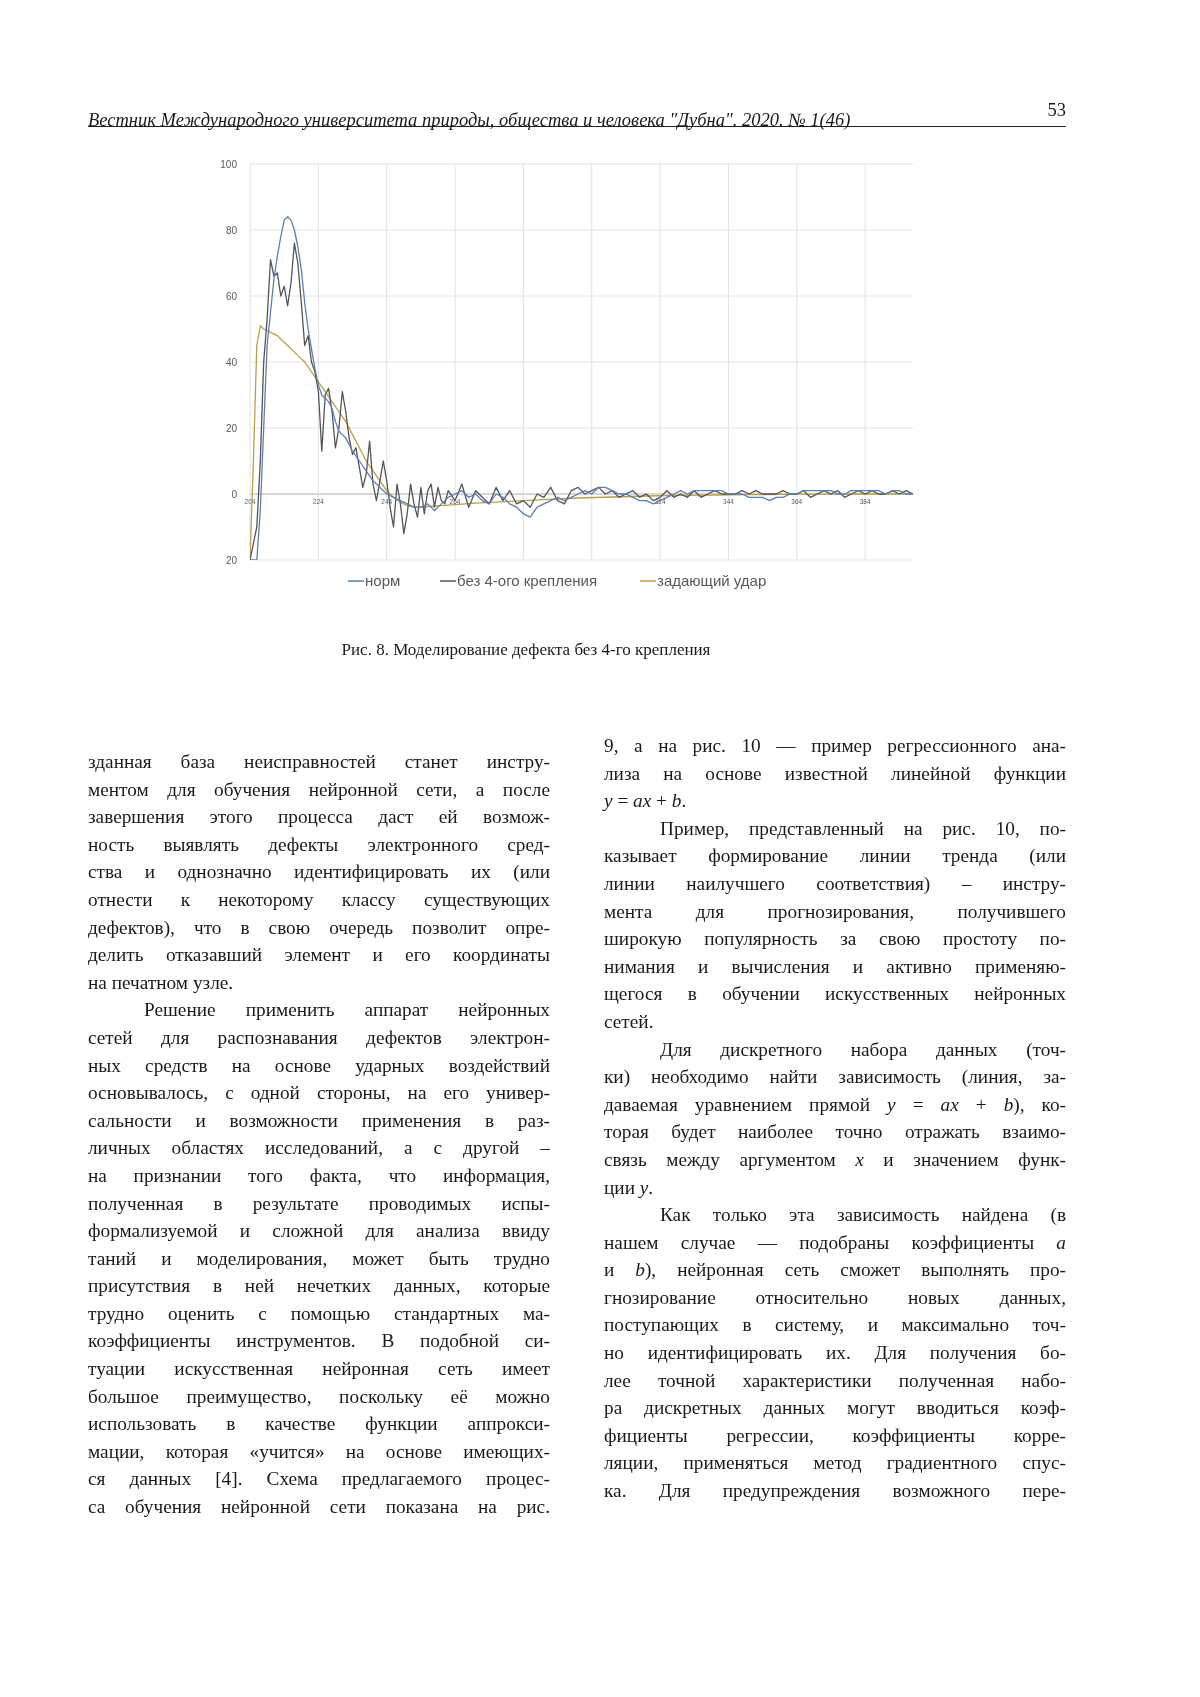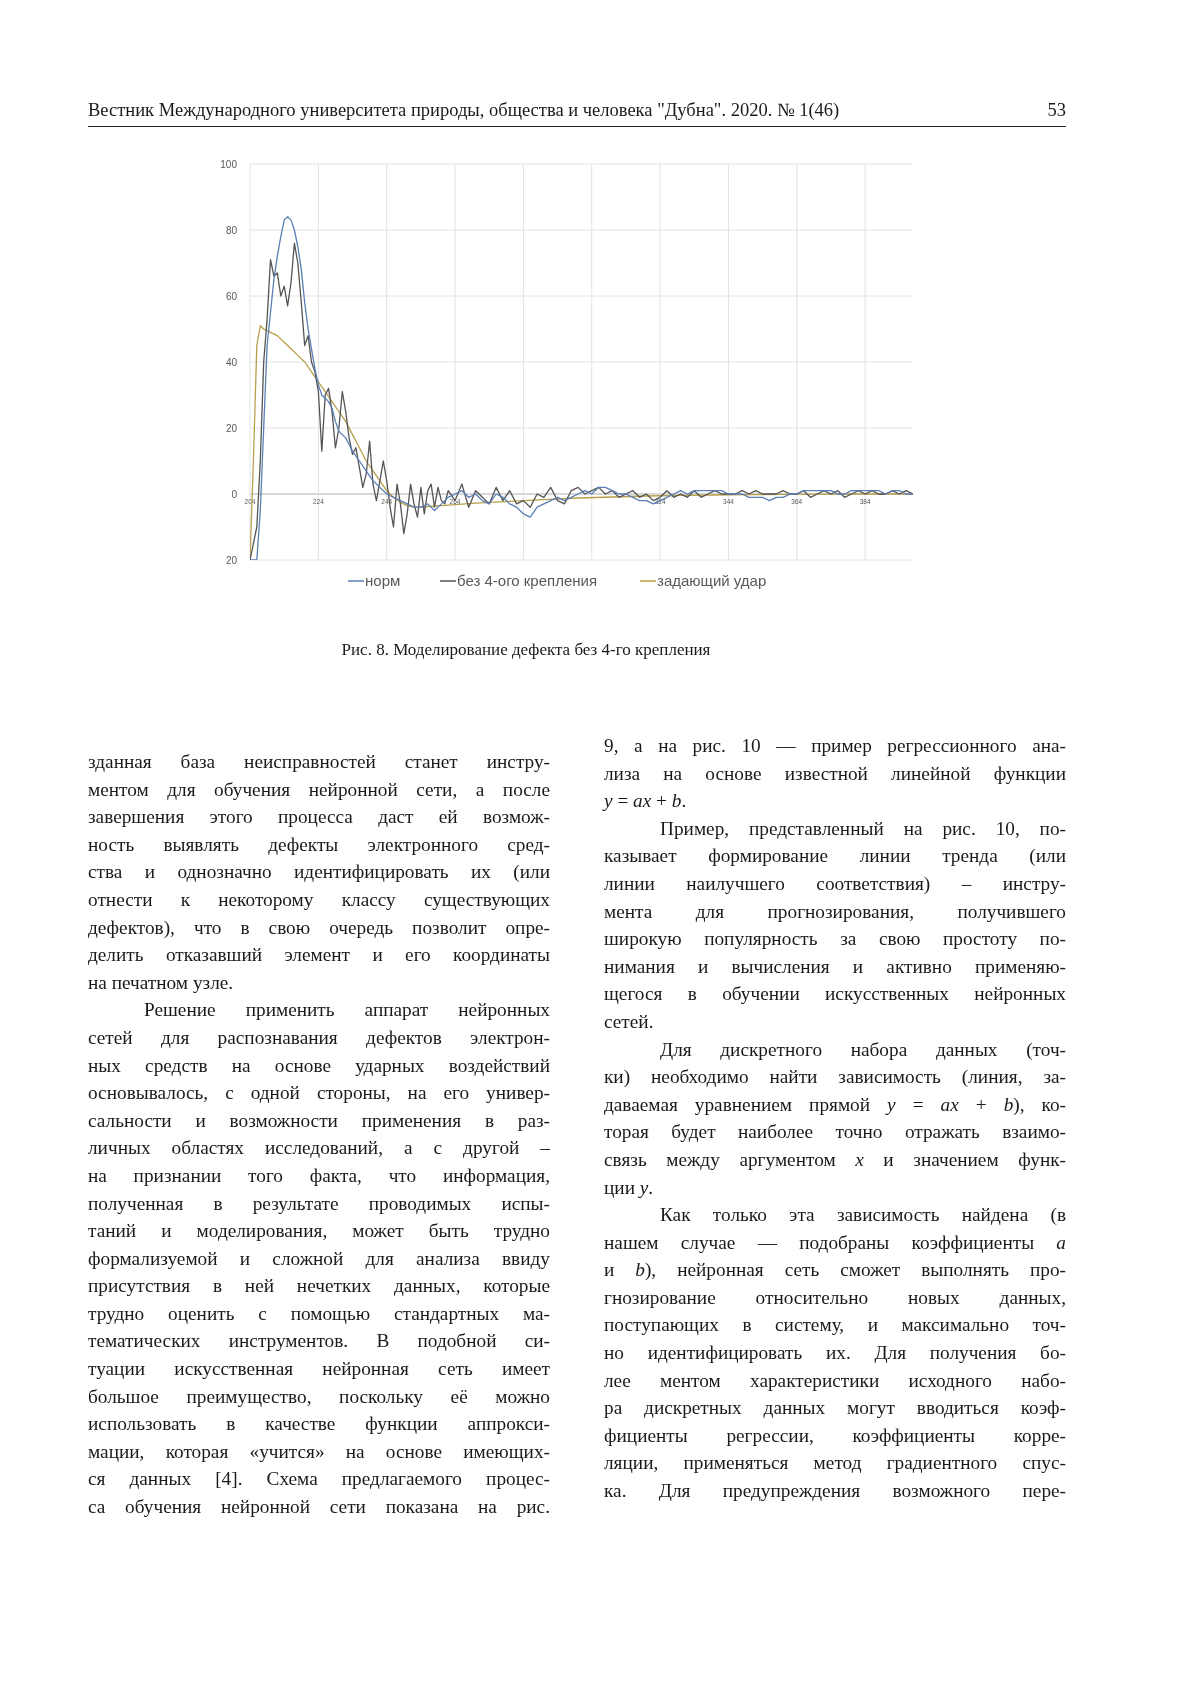"Вестник Международного университета" .header .journal { font-style: none -> italic; top: 2px -> 12px }
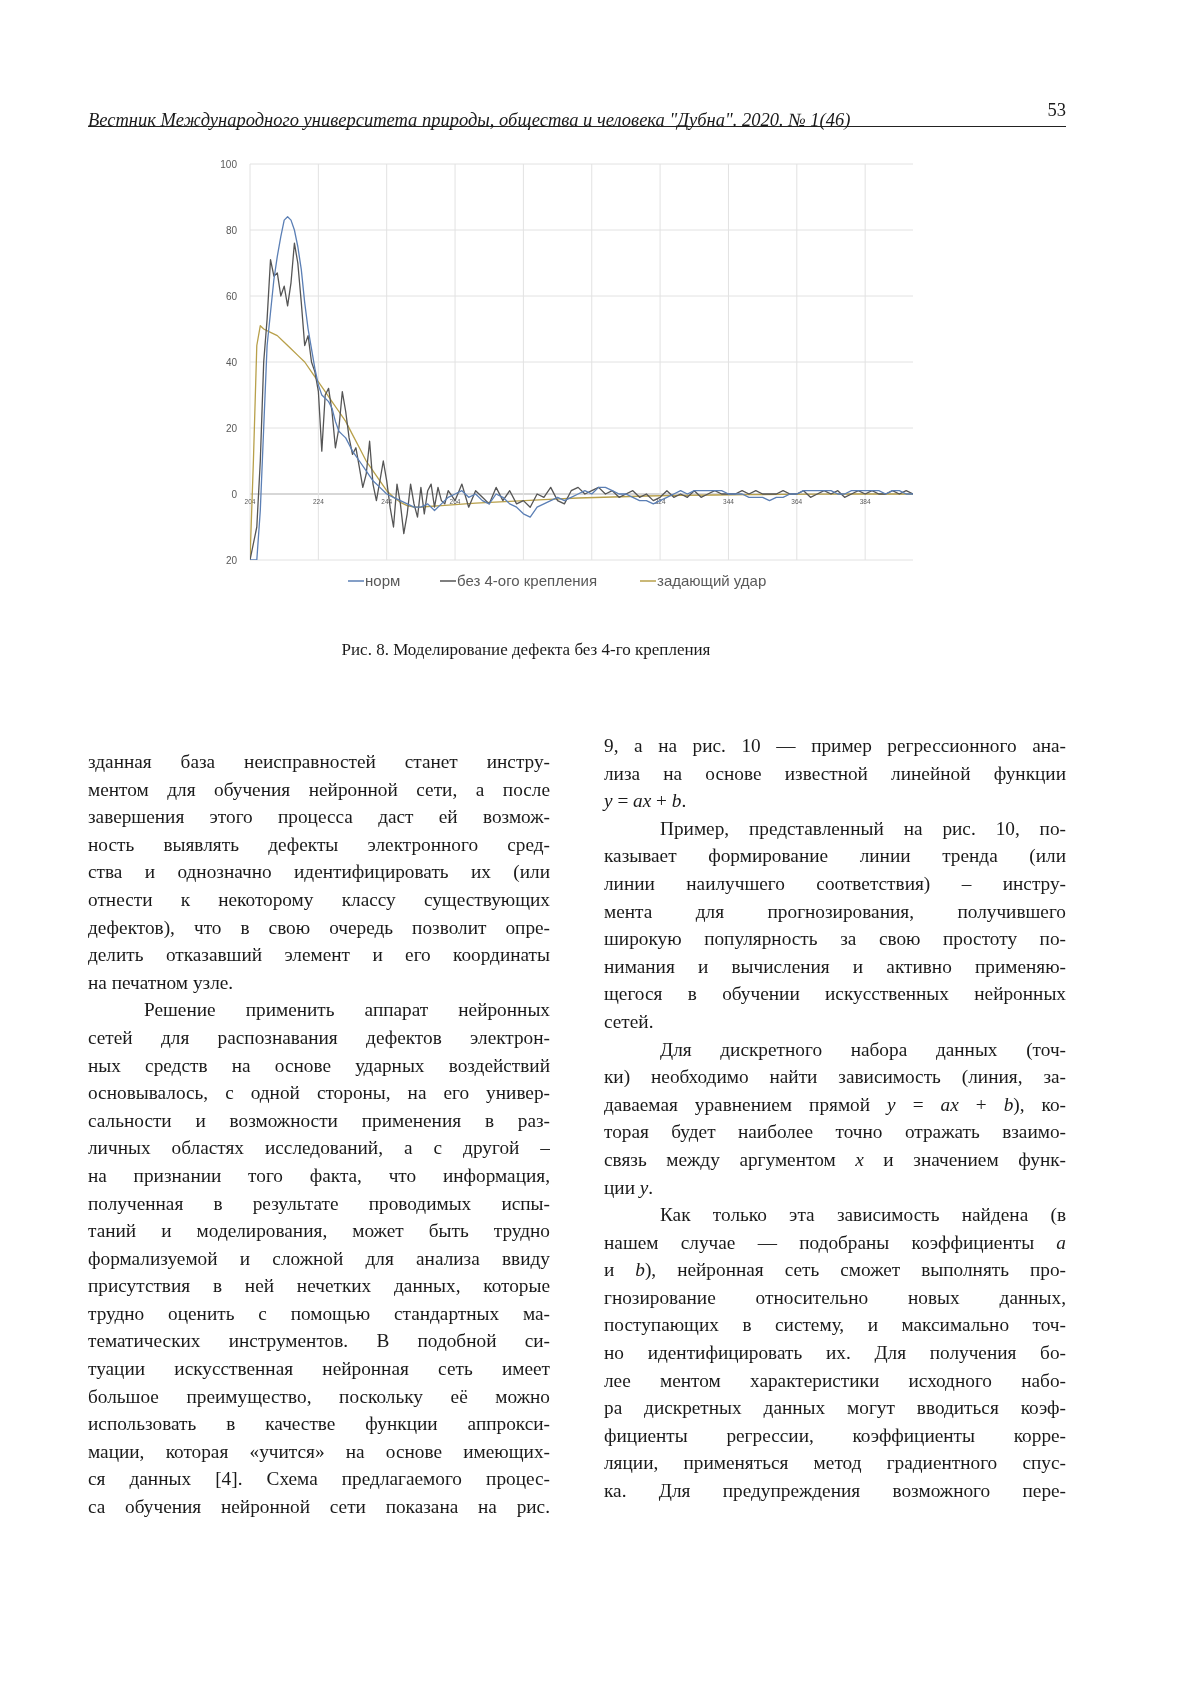"таний и моделирования, может быть" span.line { order: before "формализуемой и сложной для анализа" -> after "формализуемой и сложной для анализа" }
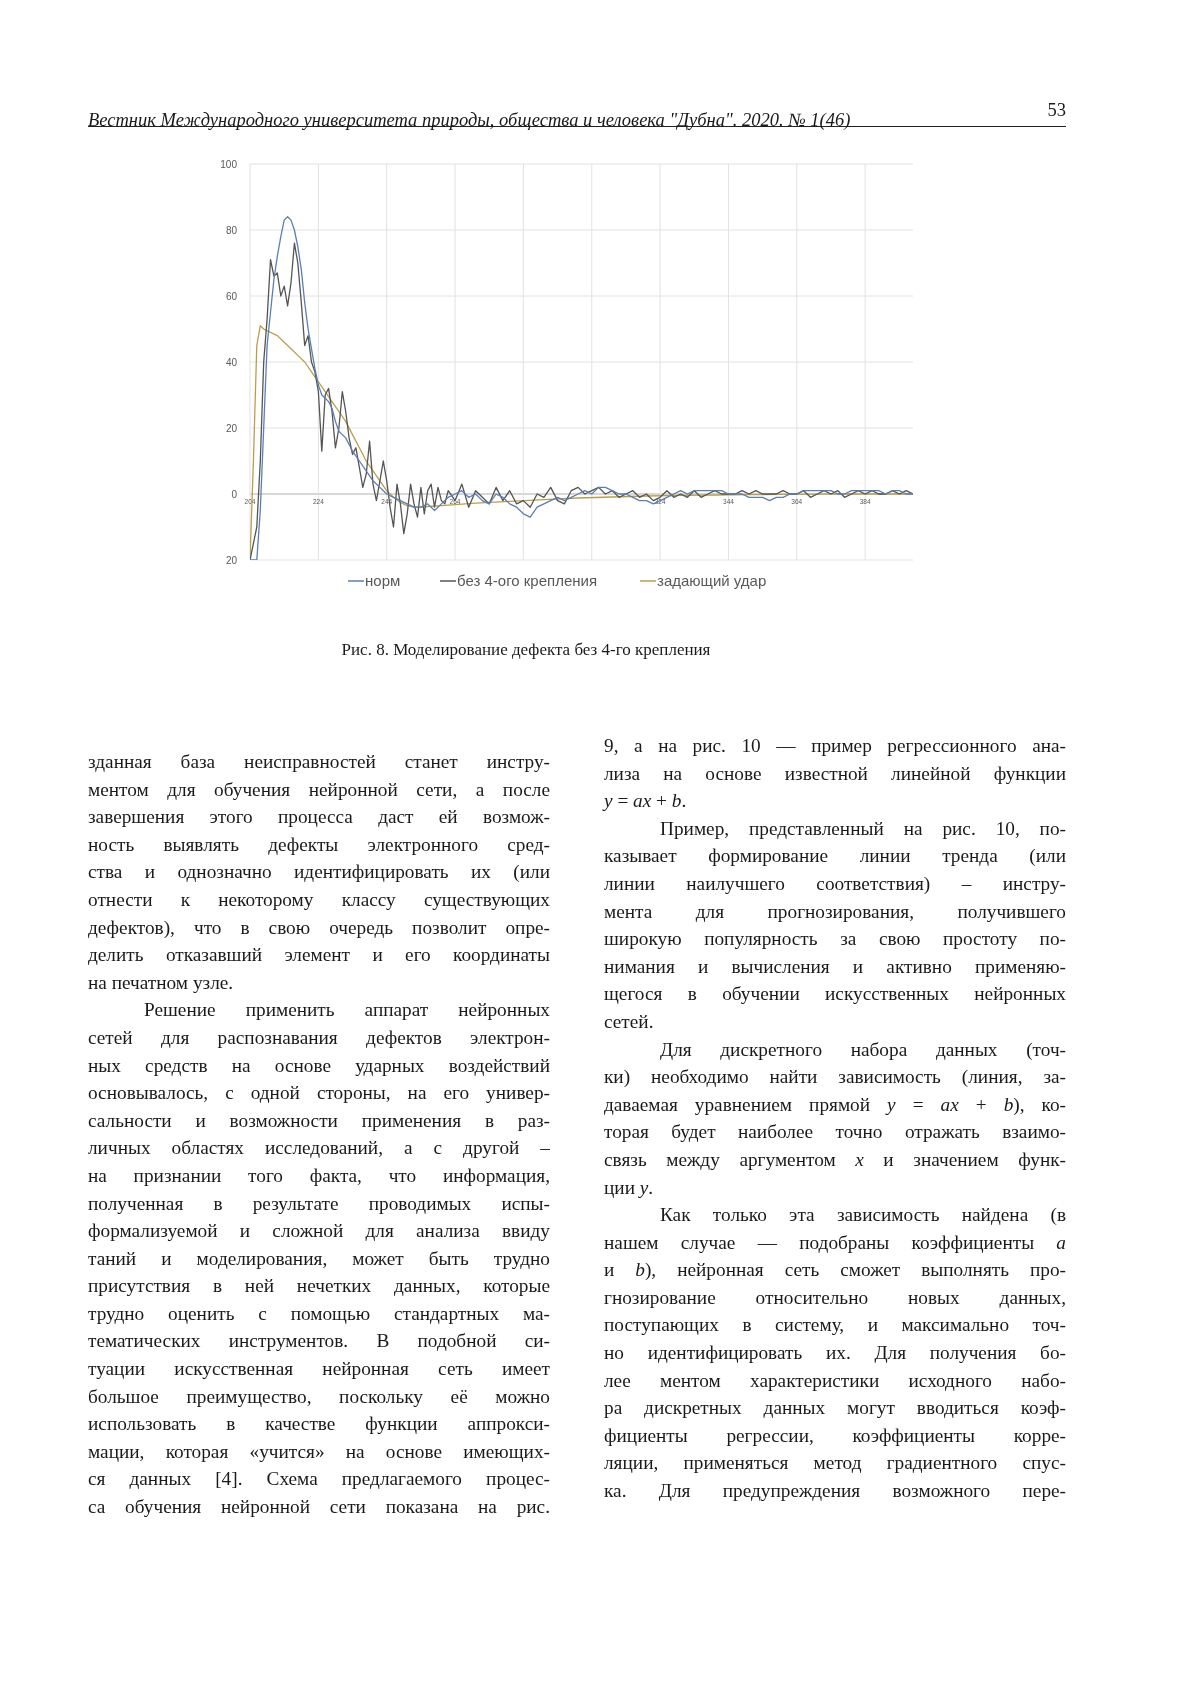"тематических инструментов. В подобной" span.line { text: тематических -> коэффициенты }
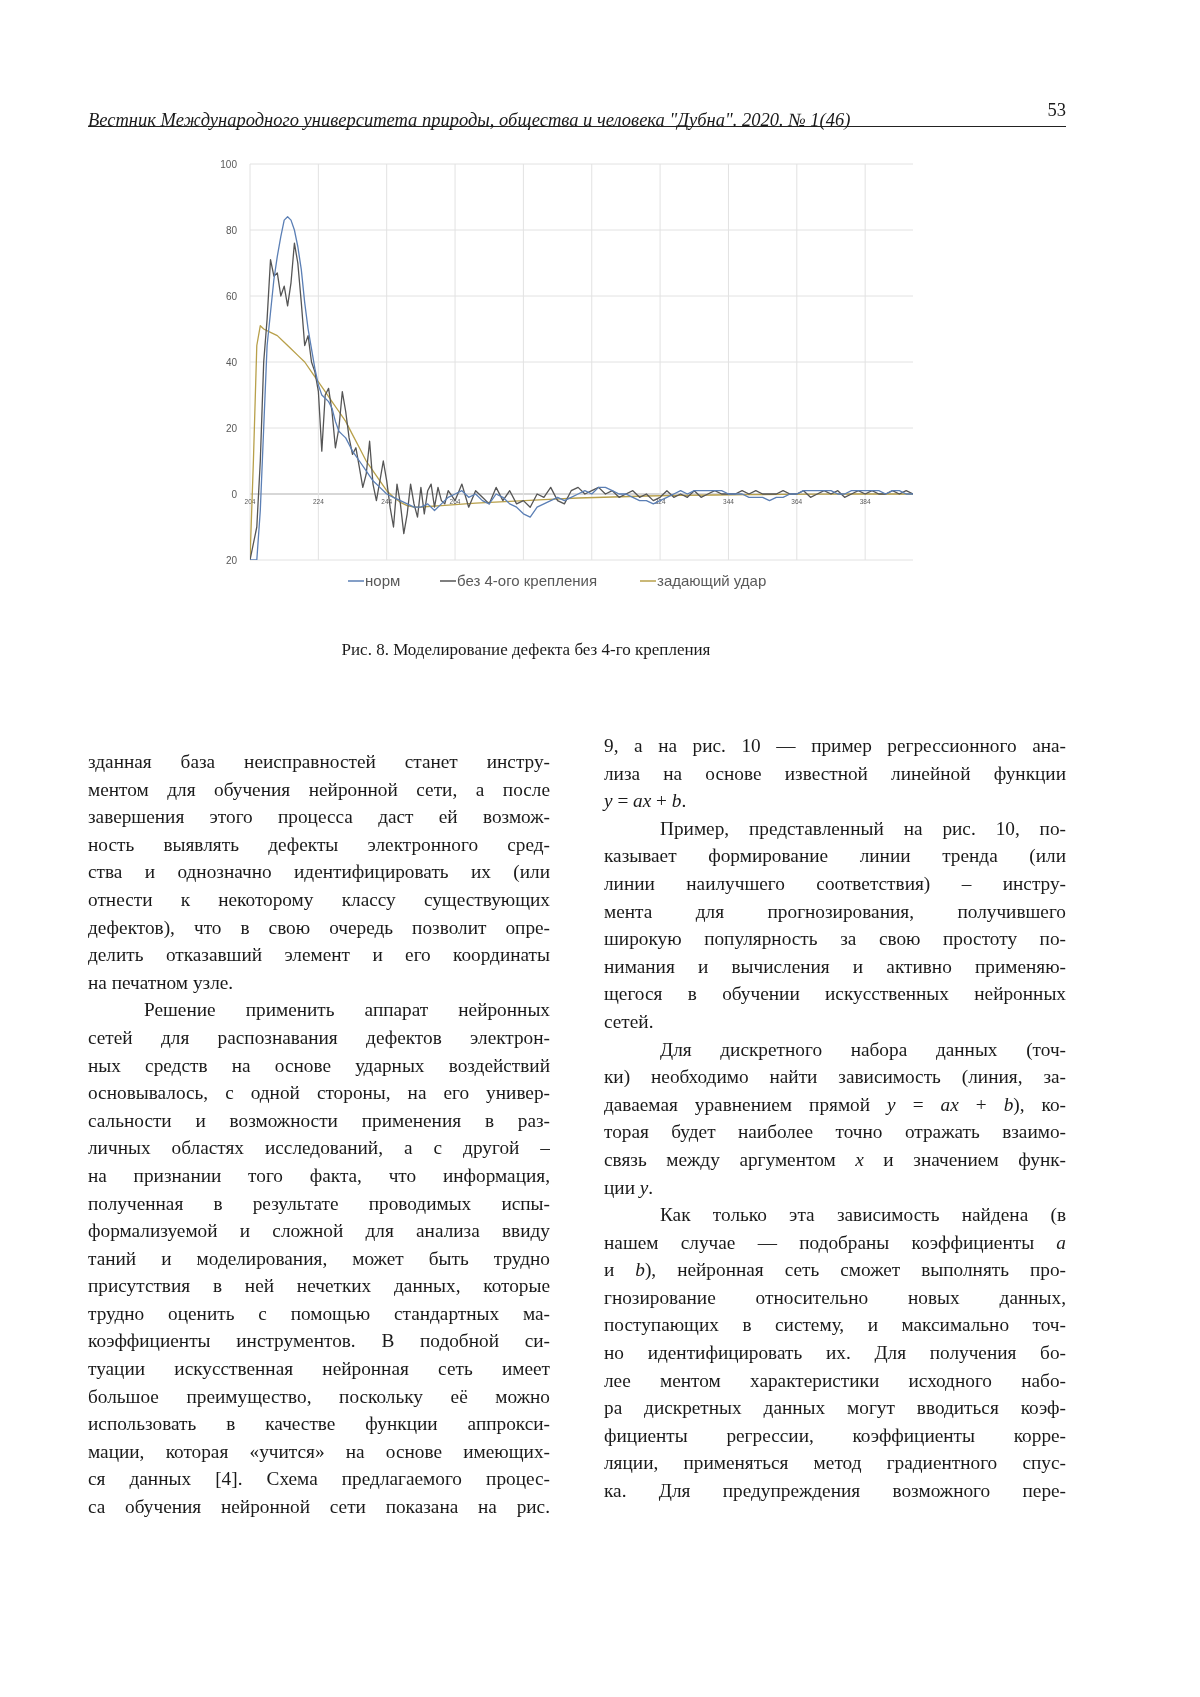"лее ментом характеристики исходного" span.line { text: ментом характеристики исходного -> точной характеристики полученная }
